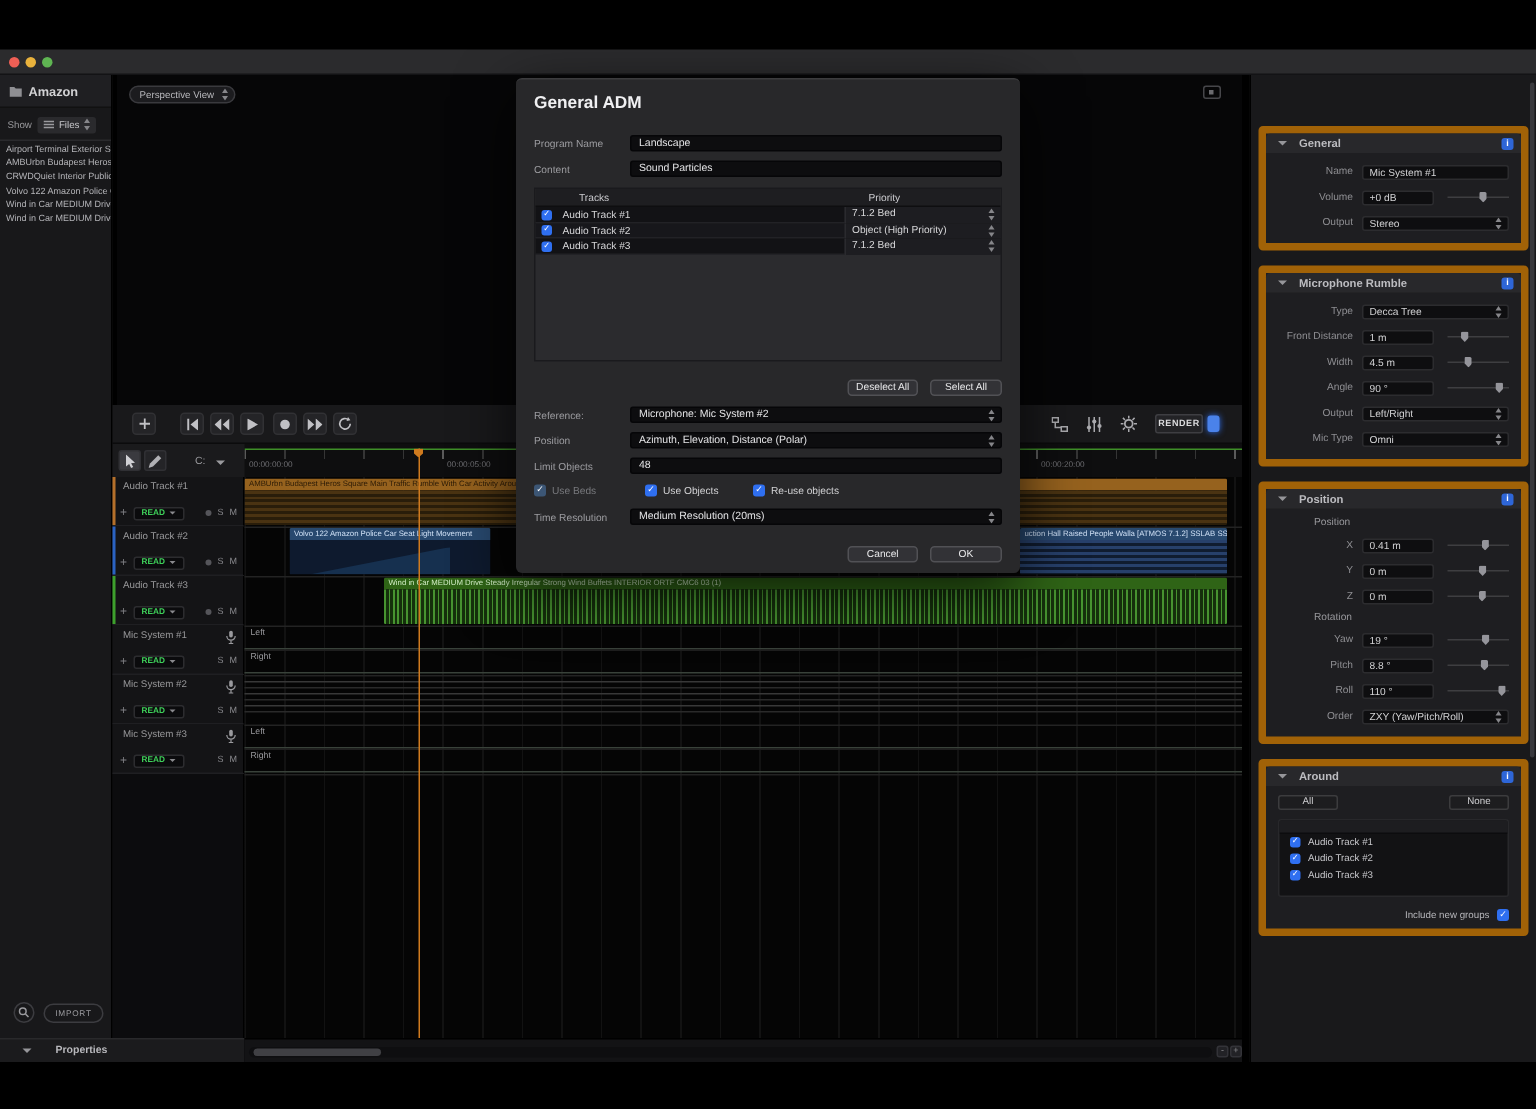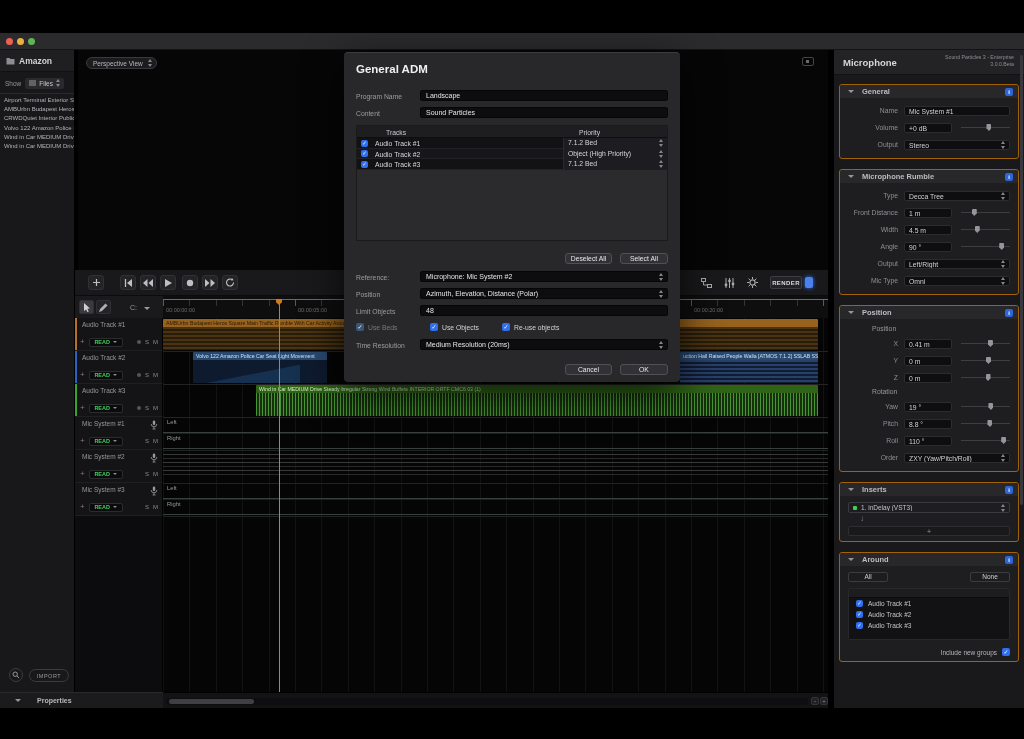"Microphone" div.micp-head { html: <div> <span>Microphone</span> <div> <div>Sound Particles 3 - Enterprise</div> <div>3.0.0.Beta</div> </div> </div> -> none }
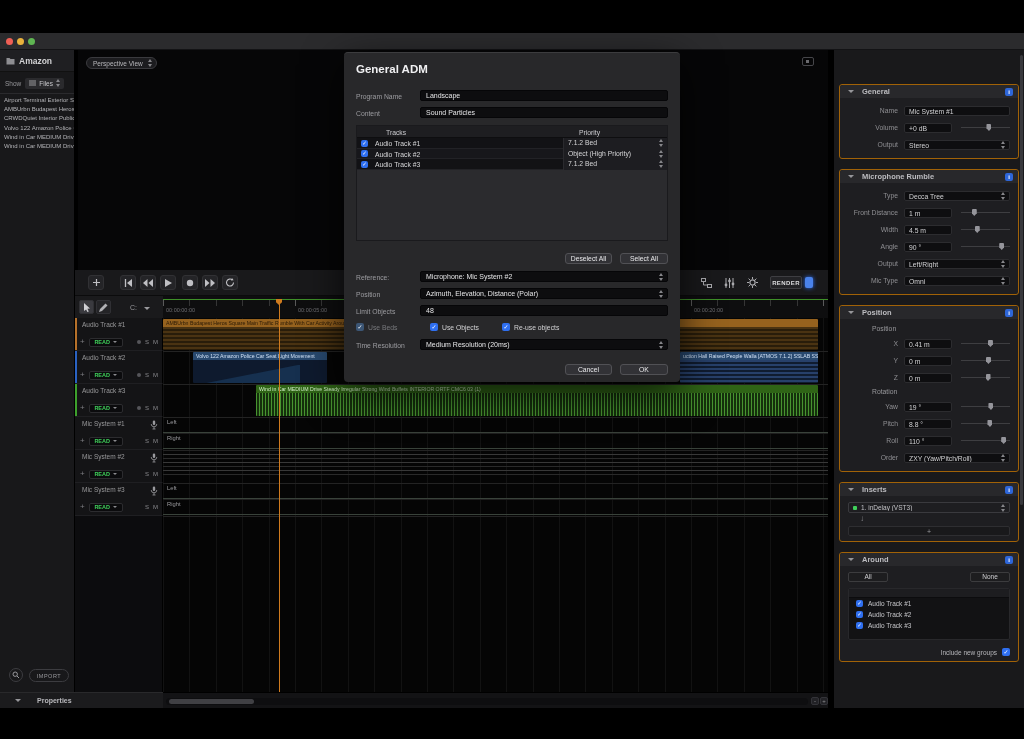"General" .sec { border: 1px solid #a16207 -> 5px solid #a16207 }
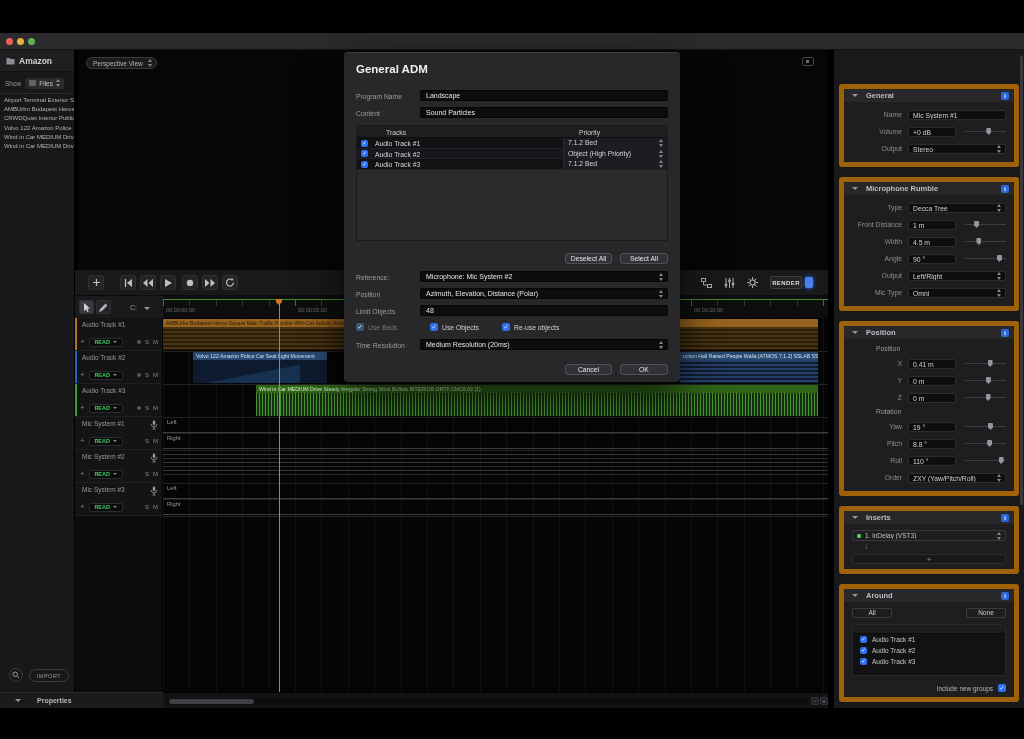"Inserts" div.sec { html: <div> <div> <span></span> <span>Inserts</span> <span></span> </div> <div> <div> <span></span> <span>1. inDelay (VST3)</span> <span></span> </div> <div></div> <div>+</div> </div> </div> -> none }
